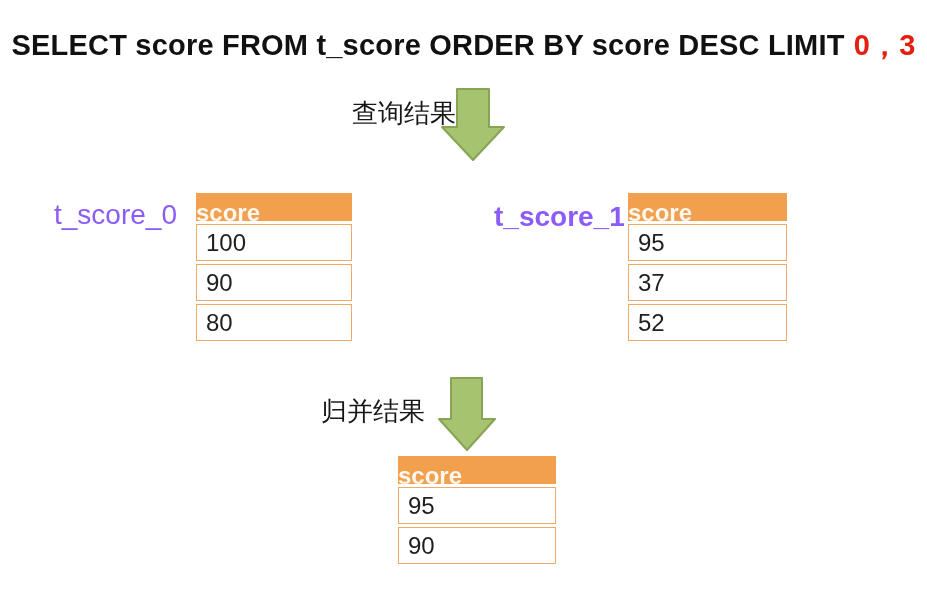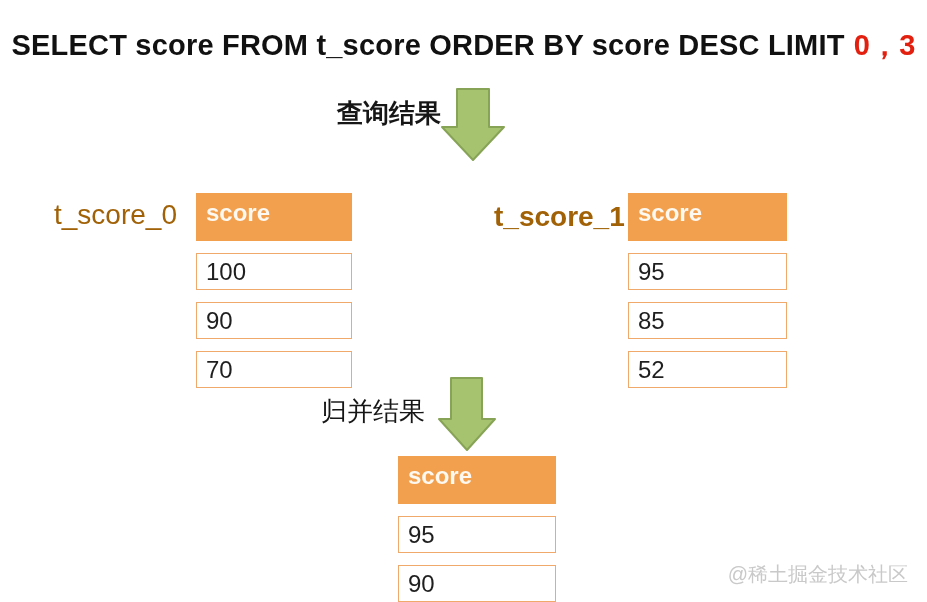"查询结果" #query-label { font-weight: bold -> none; left: 337px -> 352px }
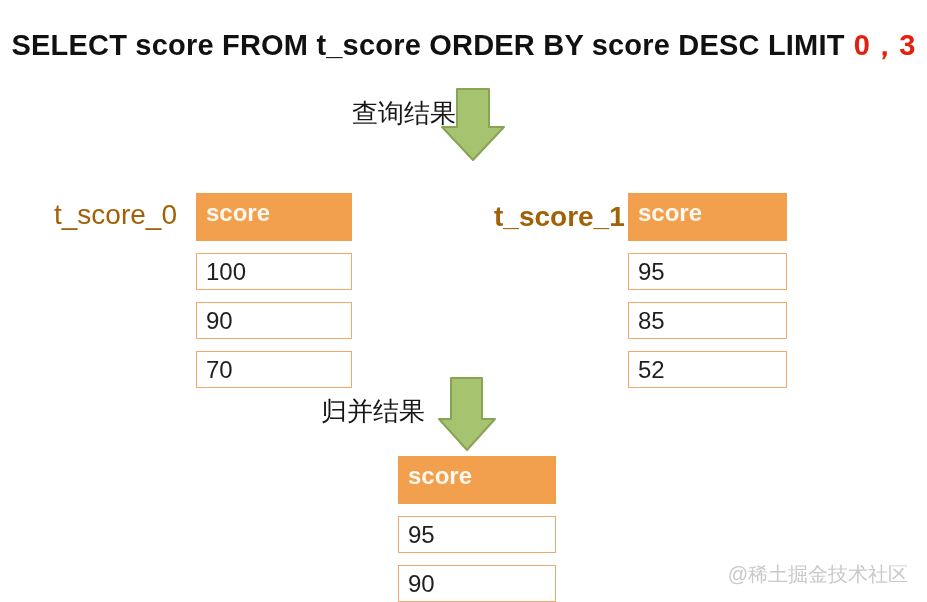"t_score_0" .tbl-label { color: #a16207 -> #8b5cf6 }
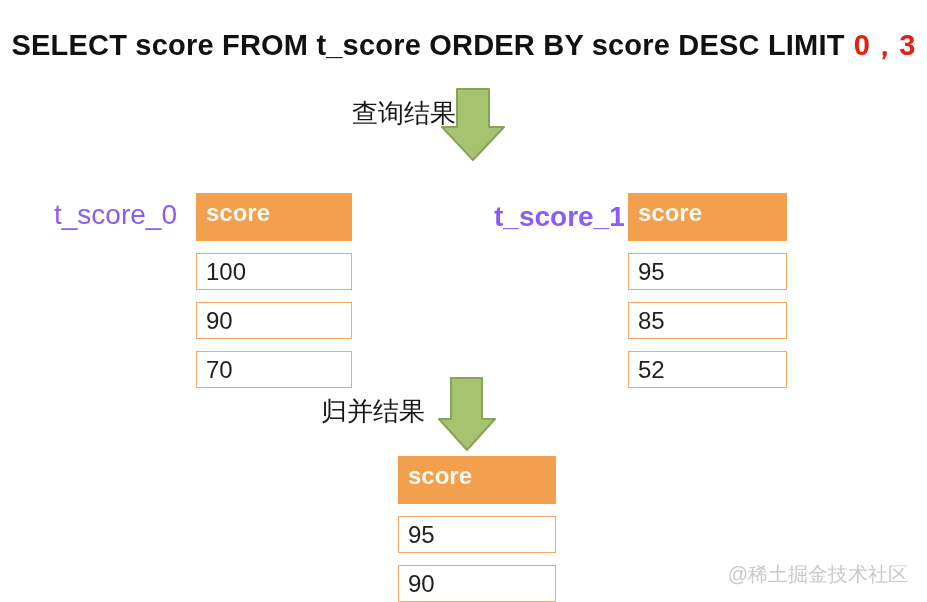"score" .thead { height: 48px -> 28px; padding-left: 10px -> 0 }
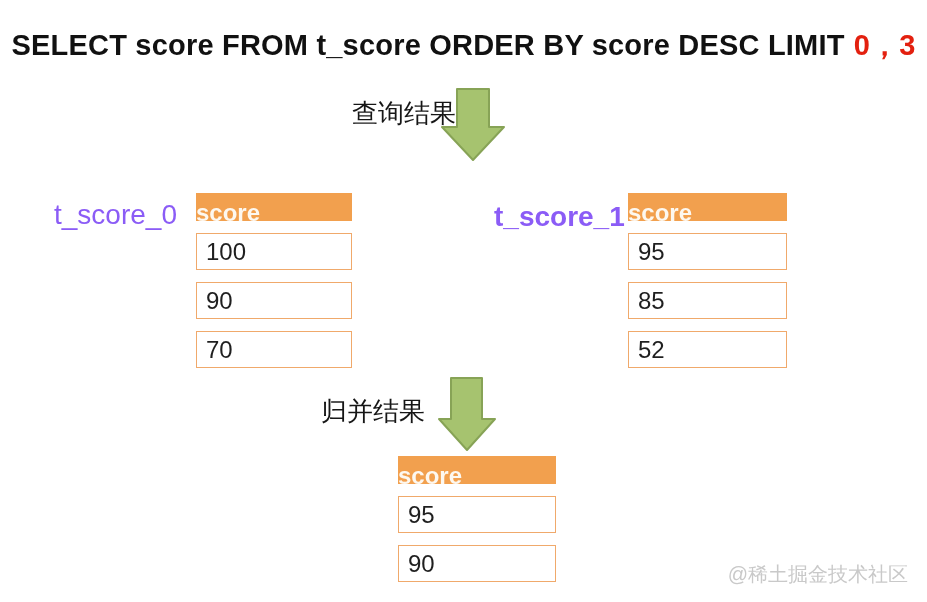"100" .cell { margin-top: 12px -> 3px }
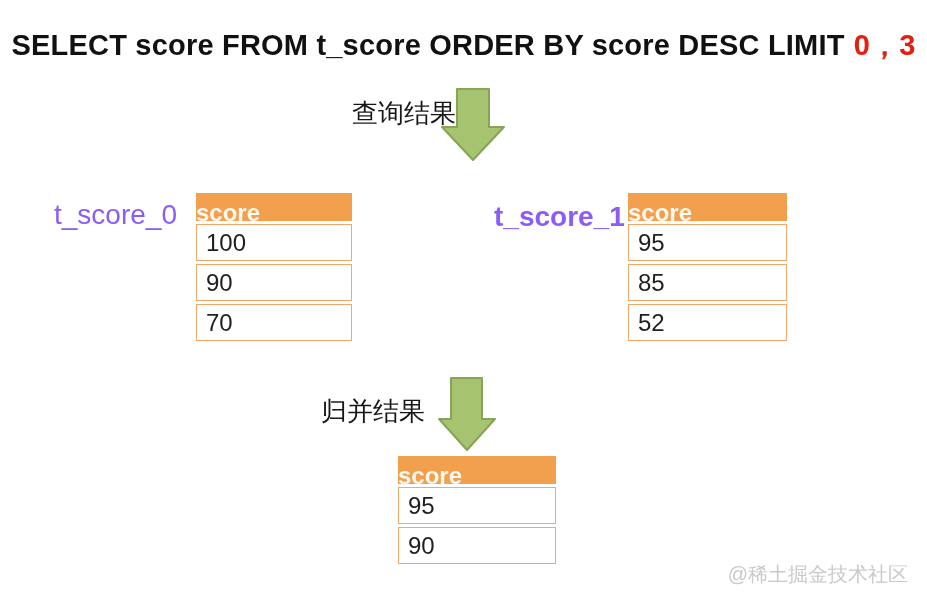"85" div.cell { text: 85 -> 37 }
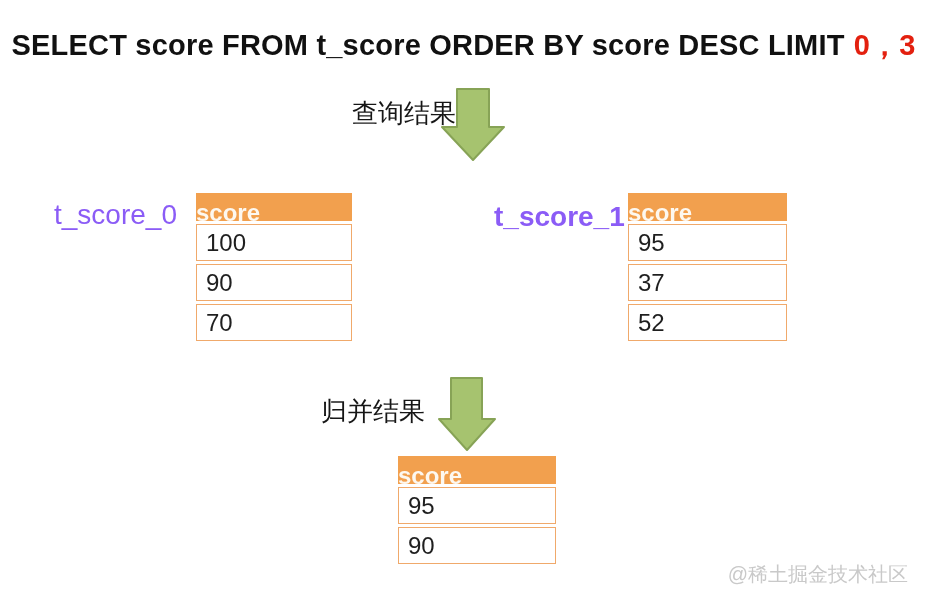"70" div.cell { text: 70 -> 80 }
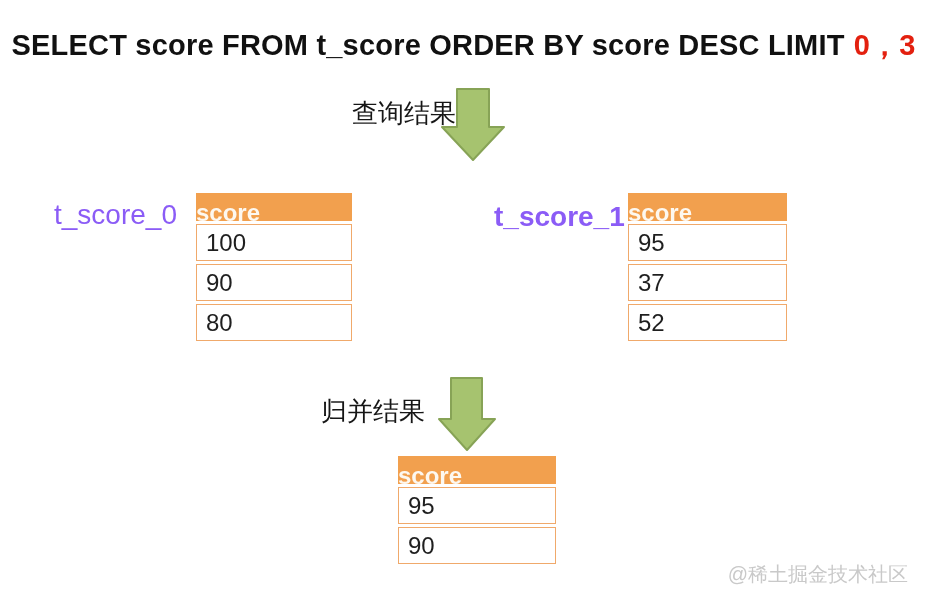"@稀土掘金技术社区" div.watermark { html: <div>@稀土掘金技术社区</div> -> none }
